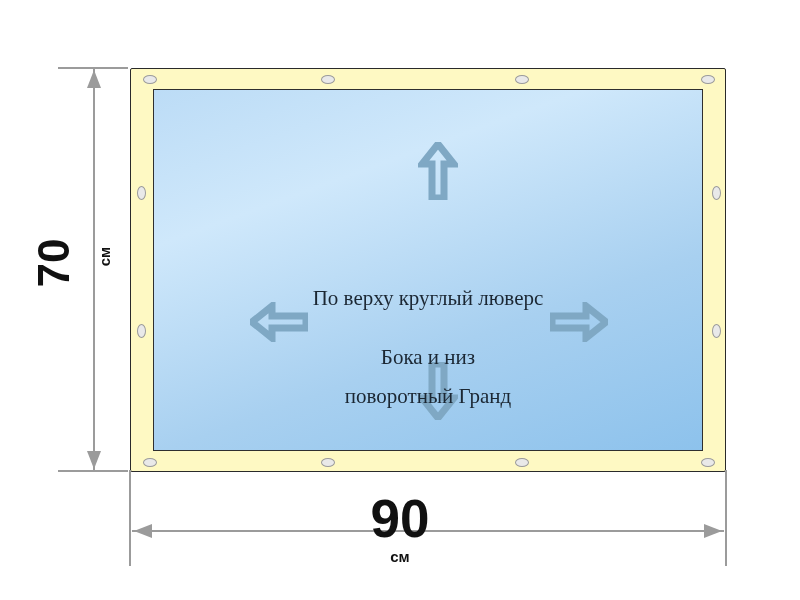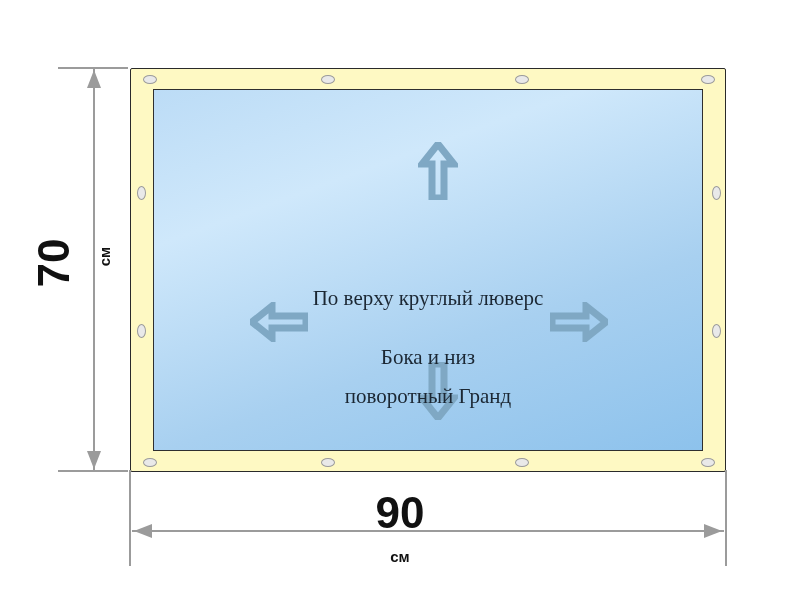"90" #width-value { font-size: 44px -> 53px }
